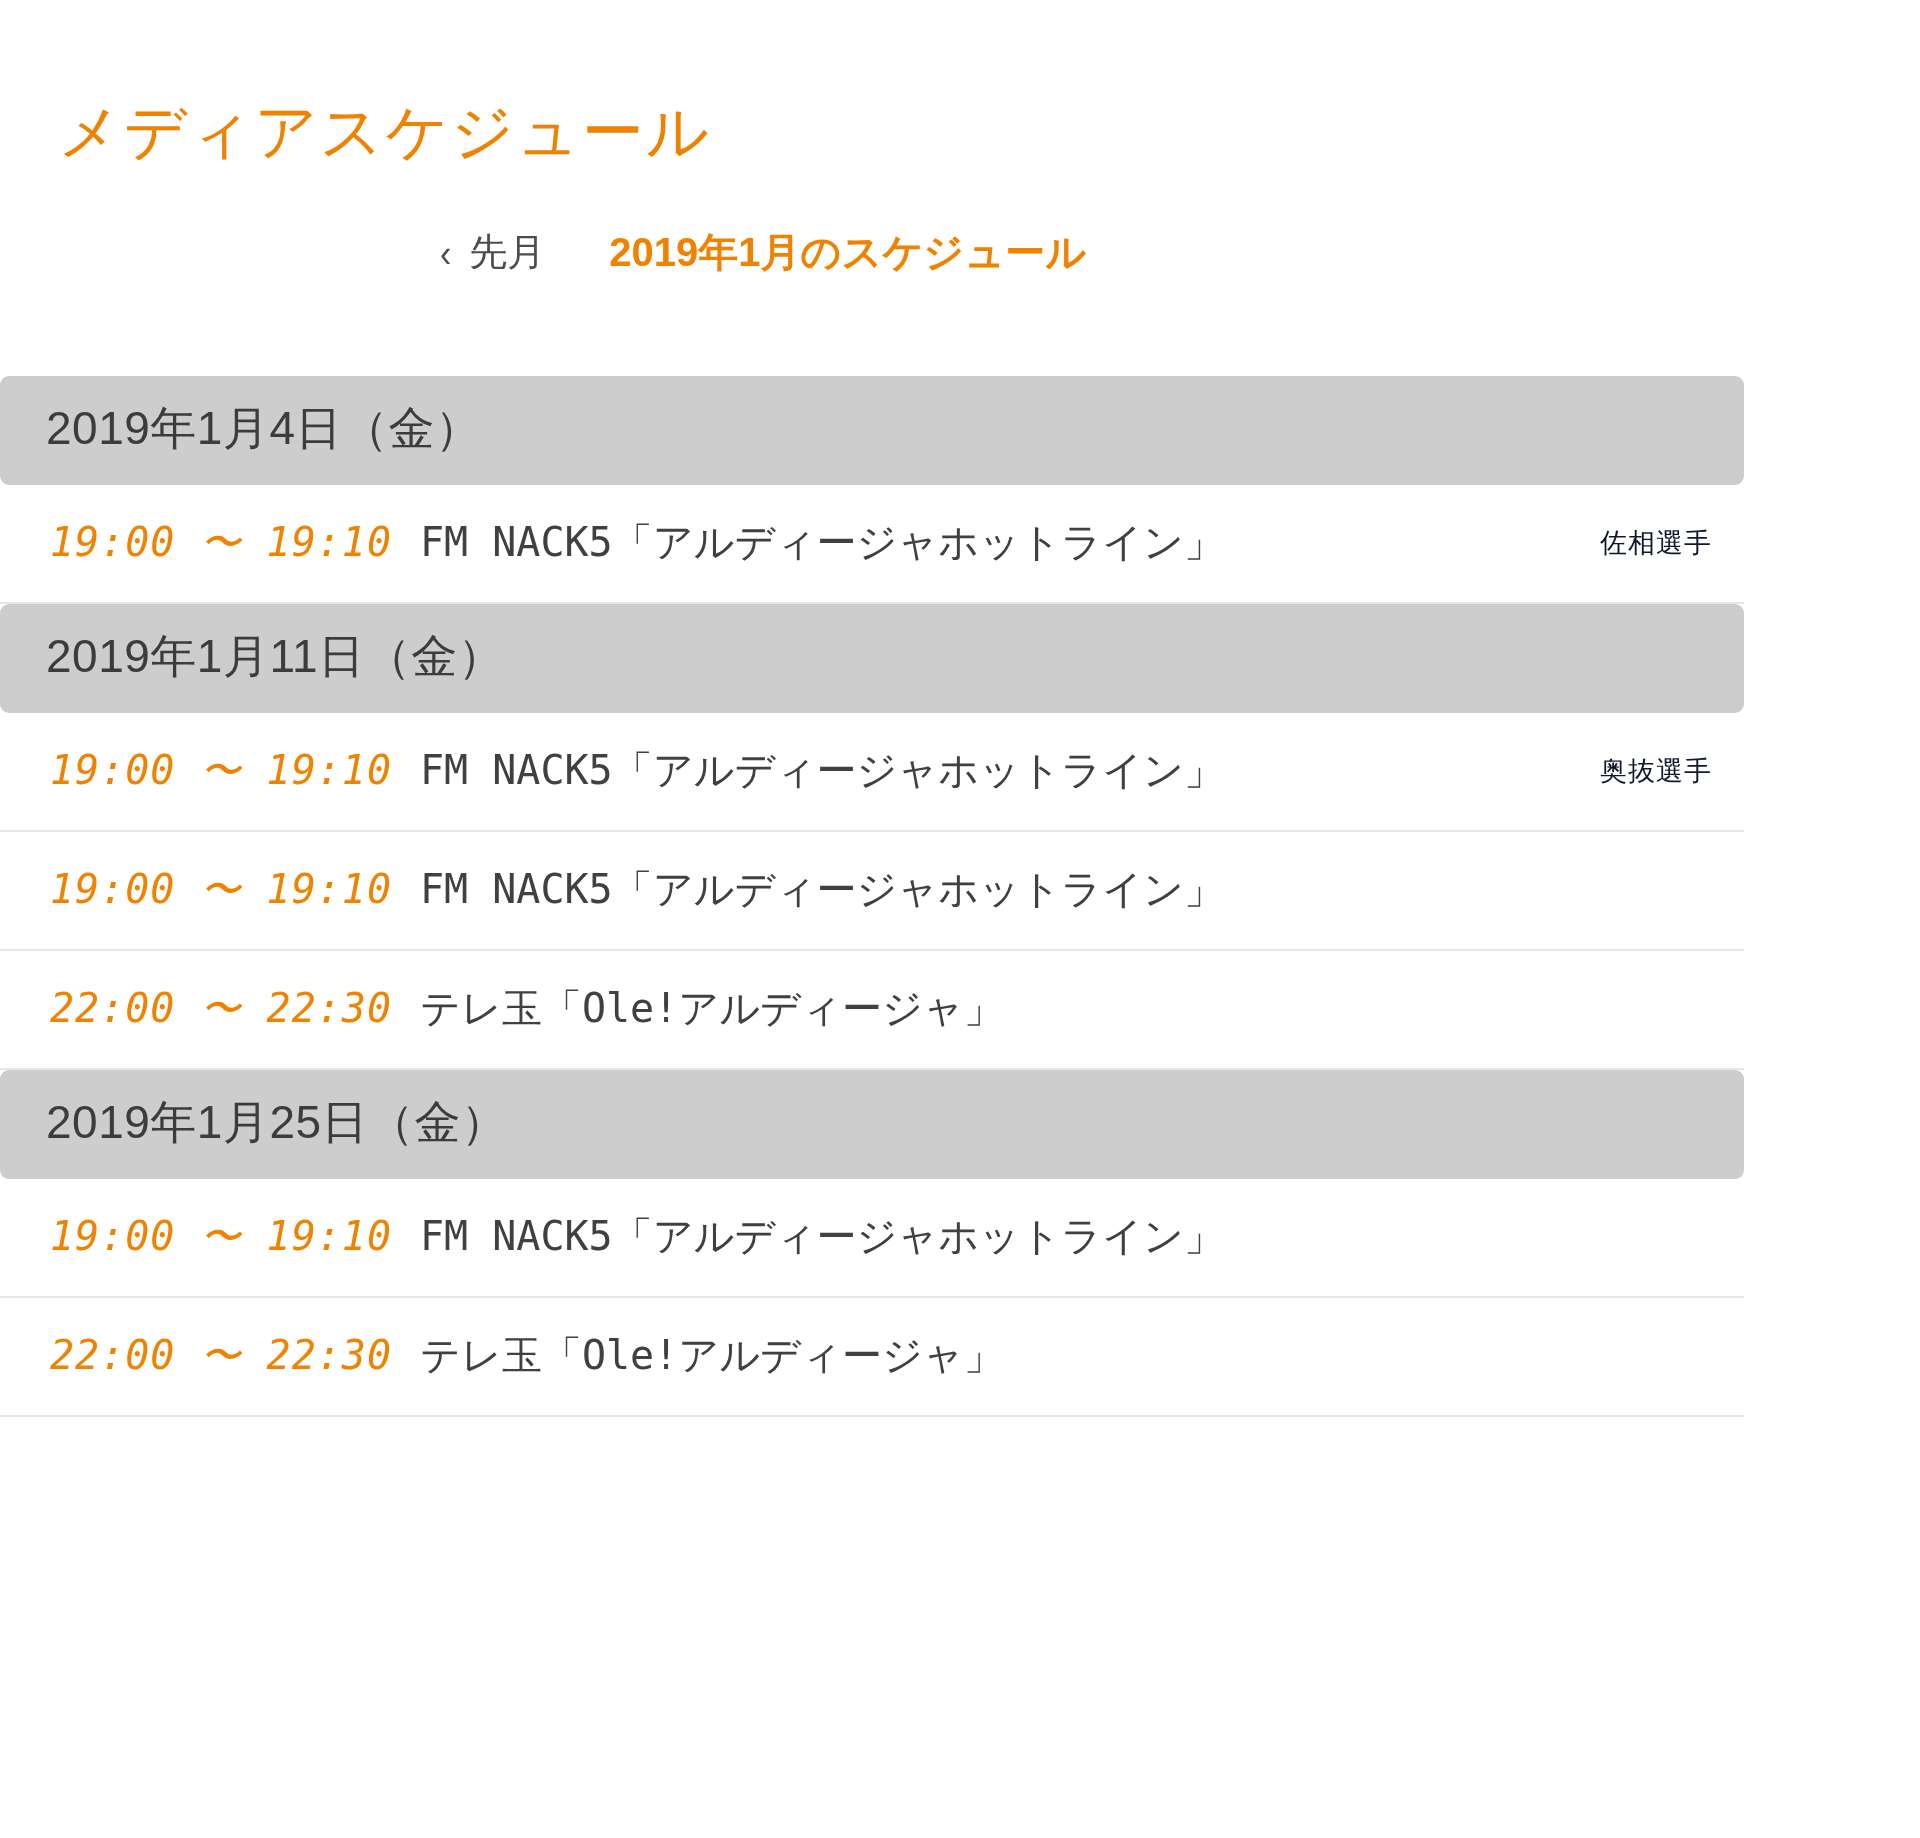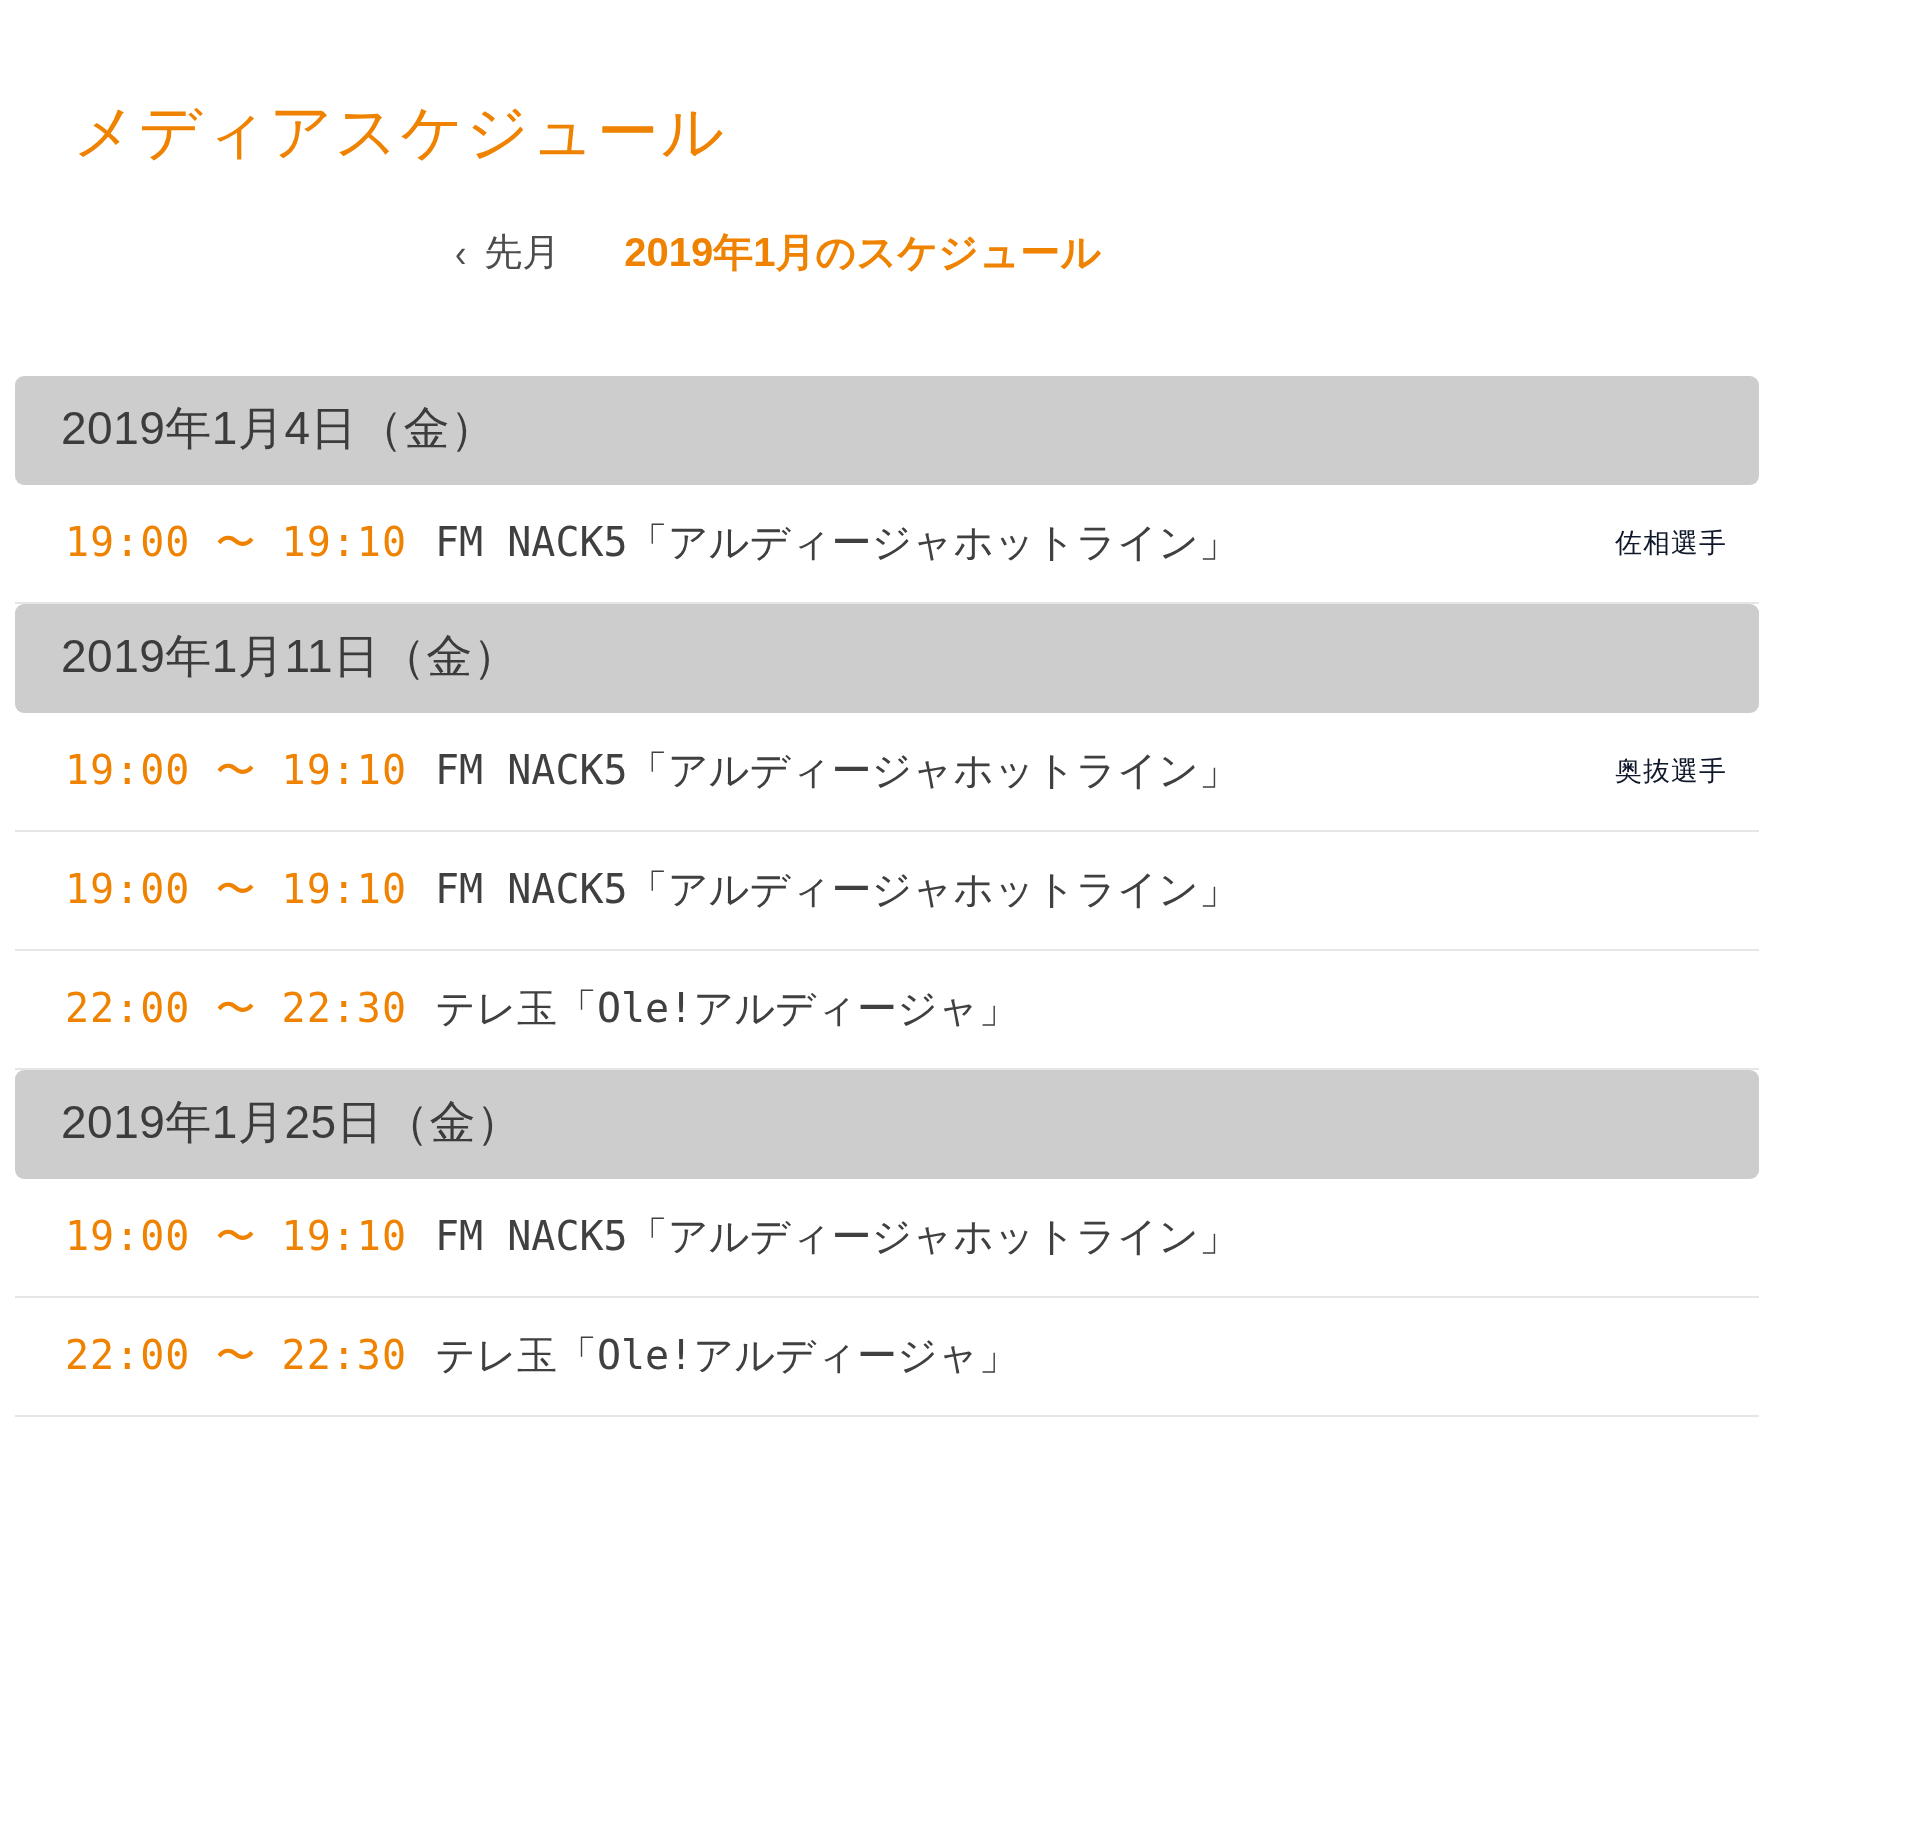"メディアスケジュール" .page { padding-left: 15px -> none }
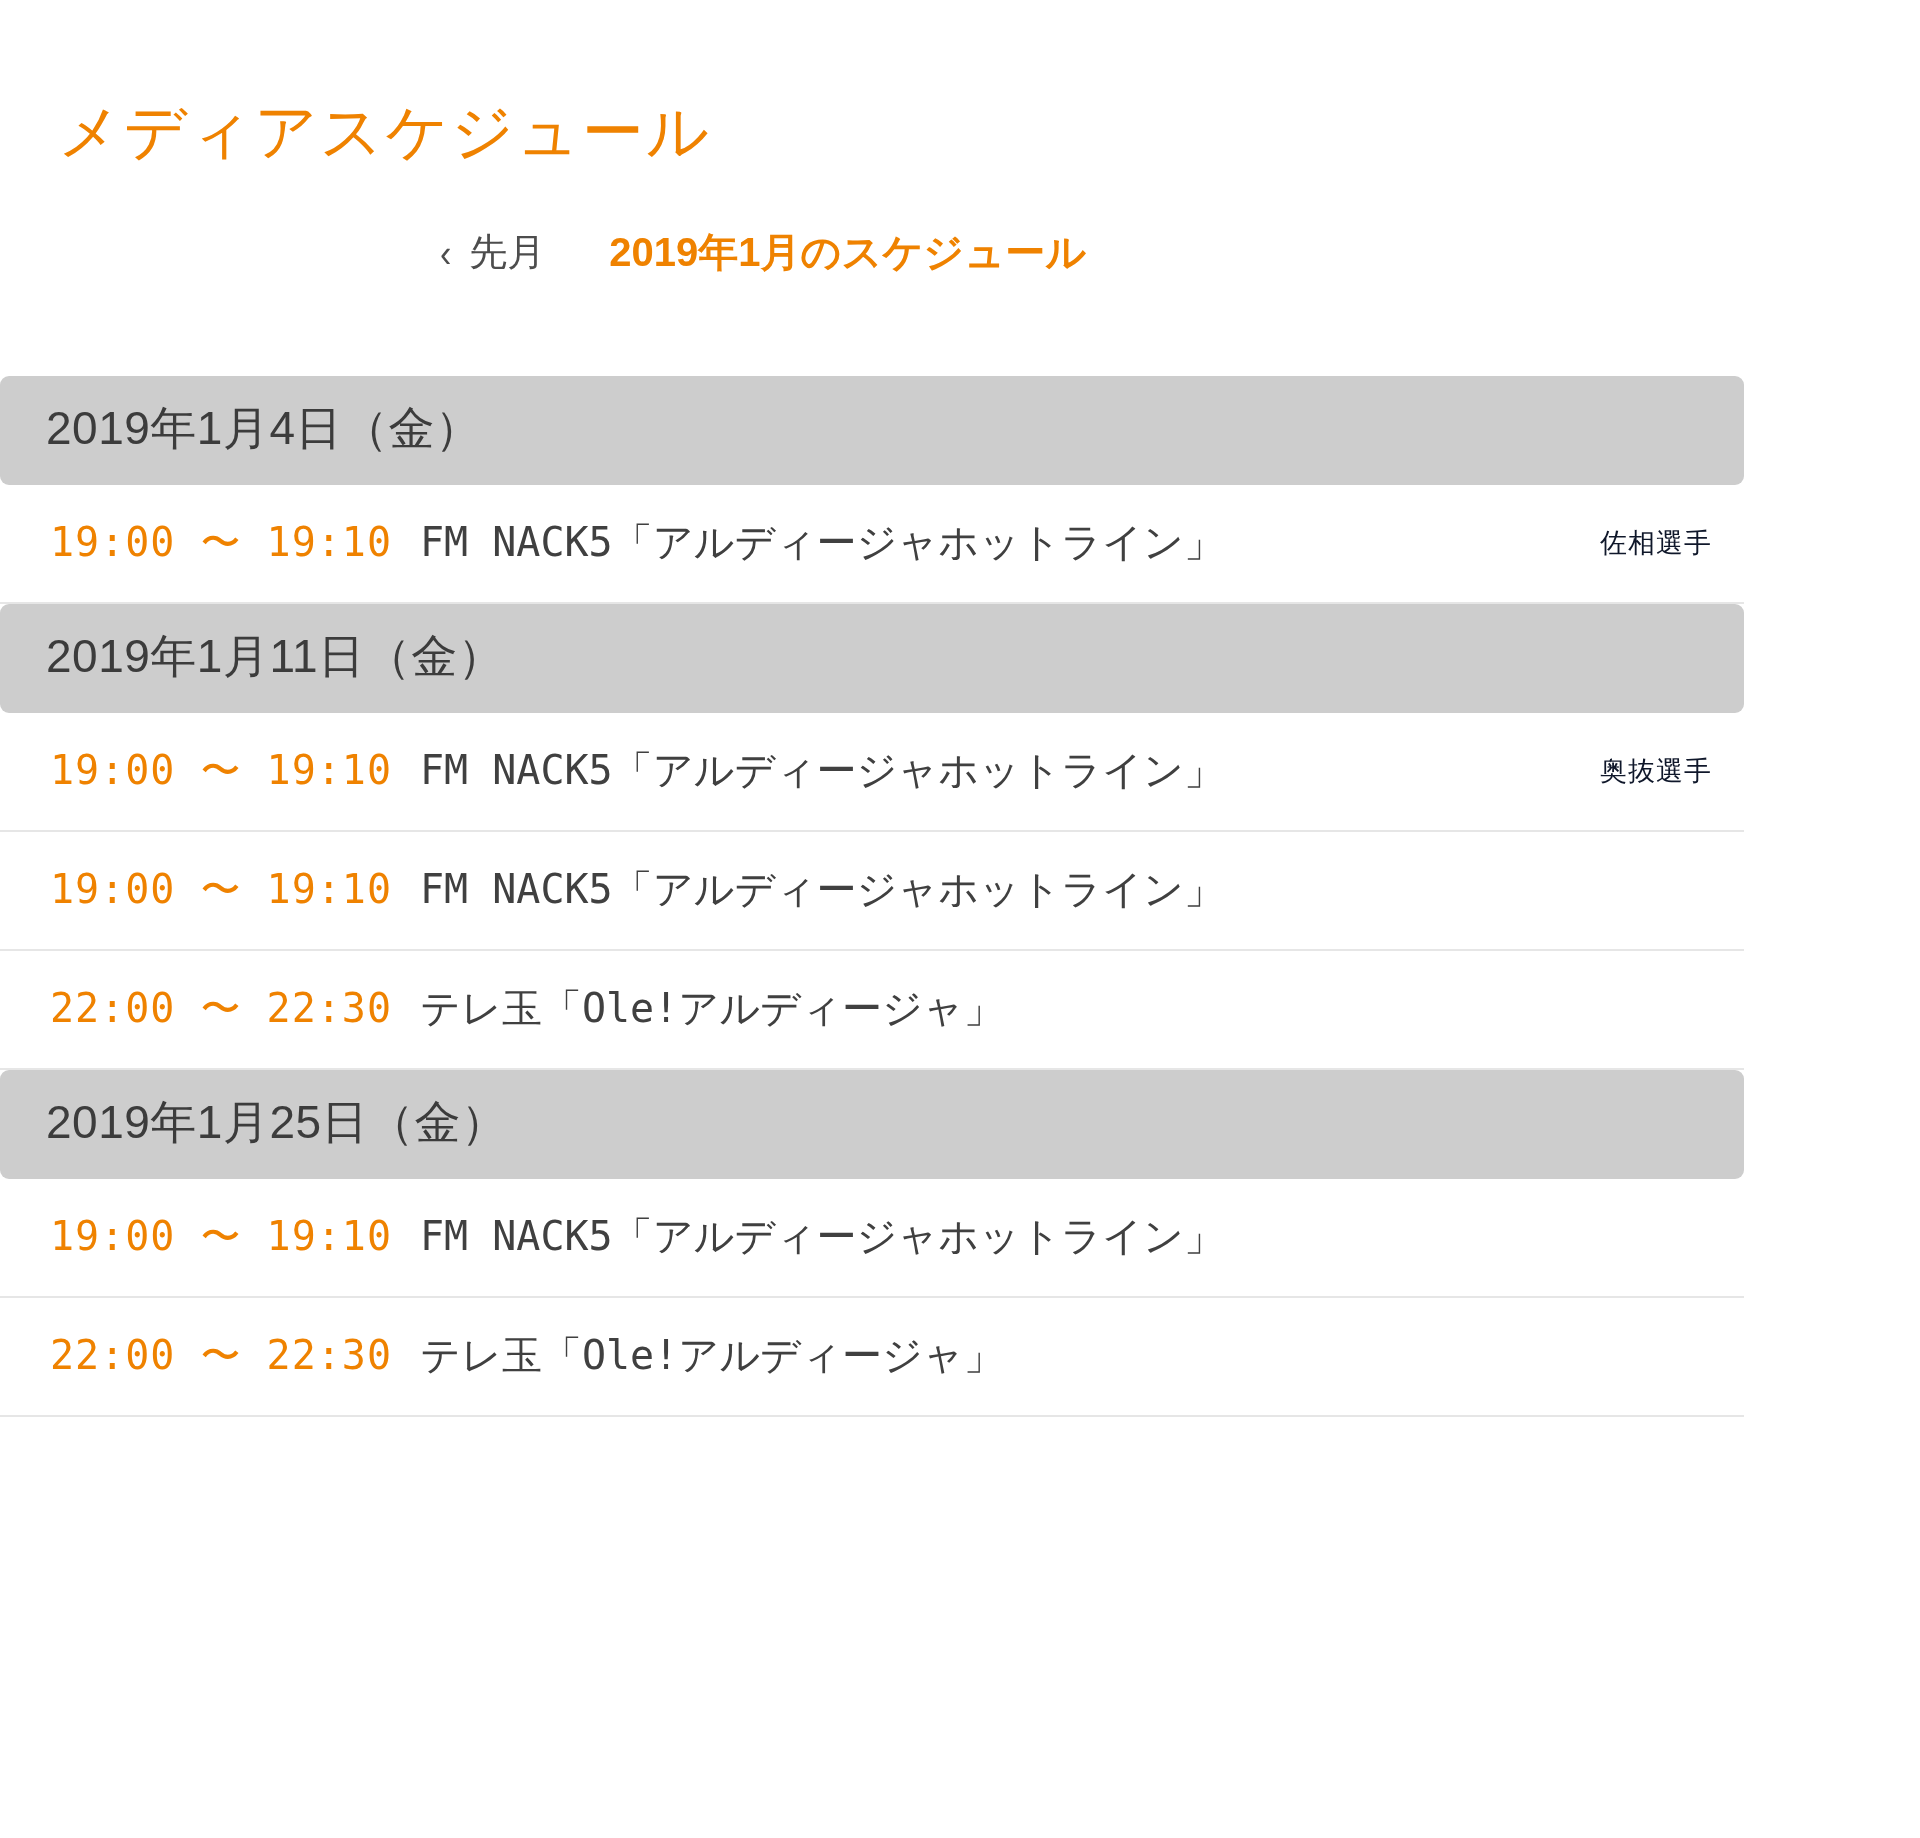"19:00 〜 19:10" .entry-time { font-style: none -> italic }
